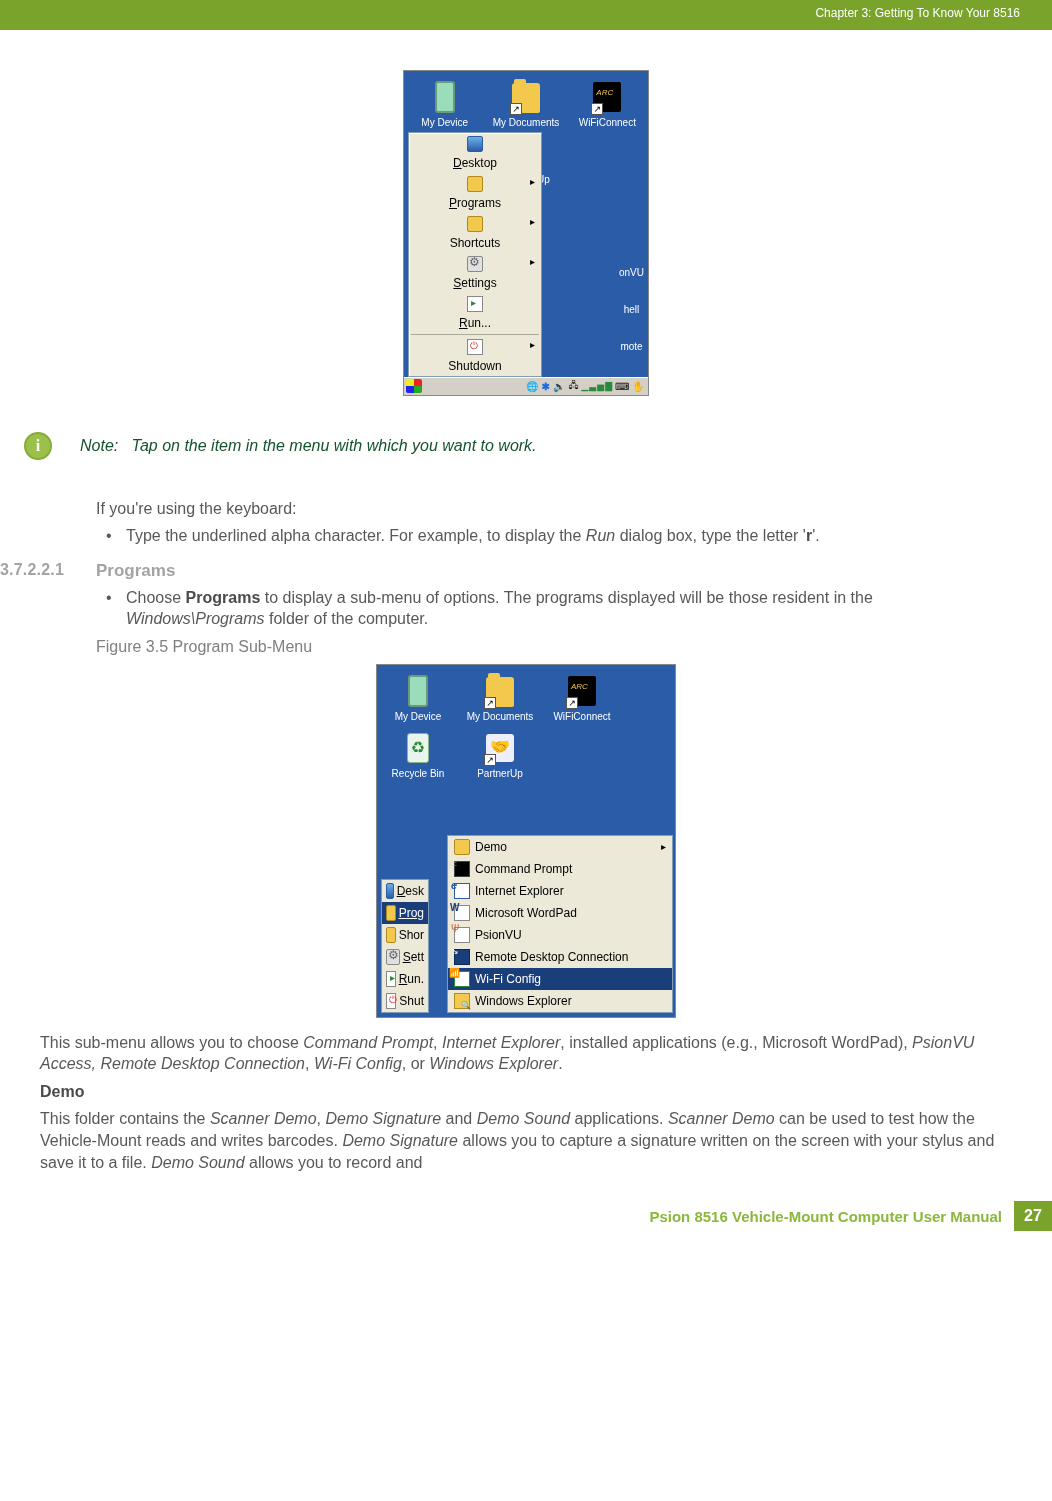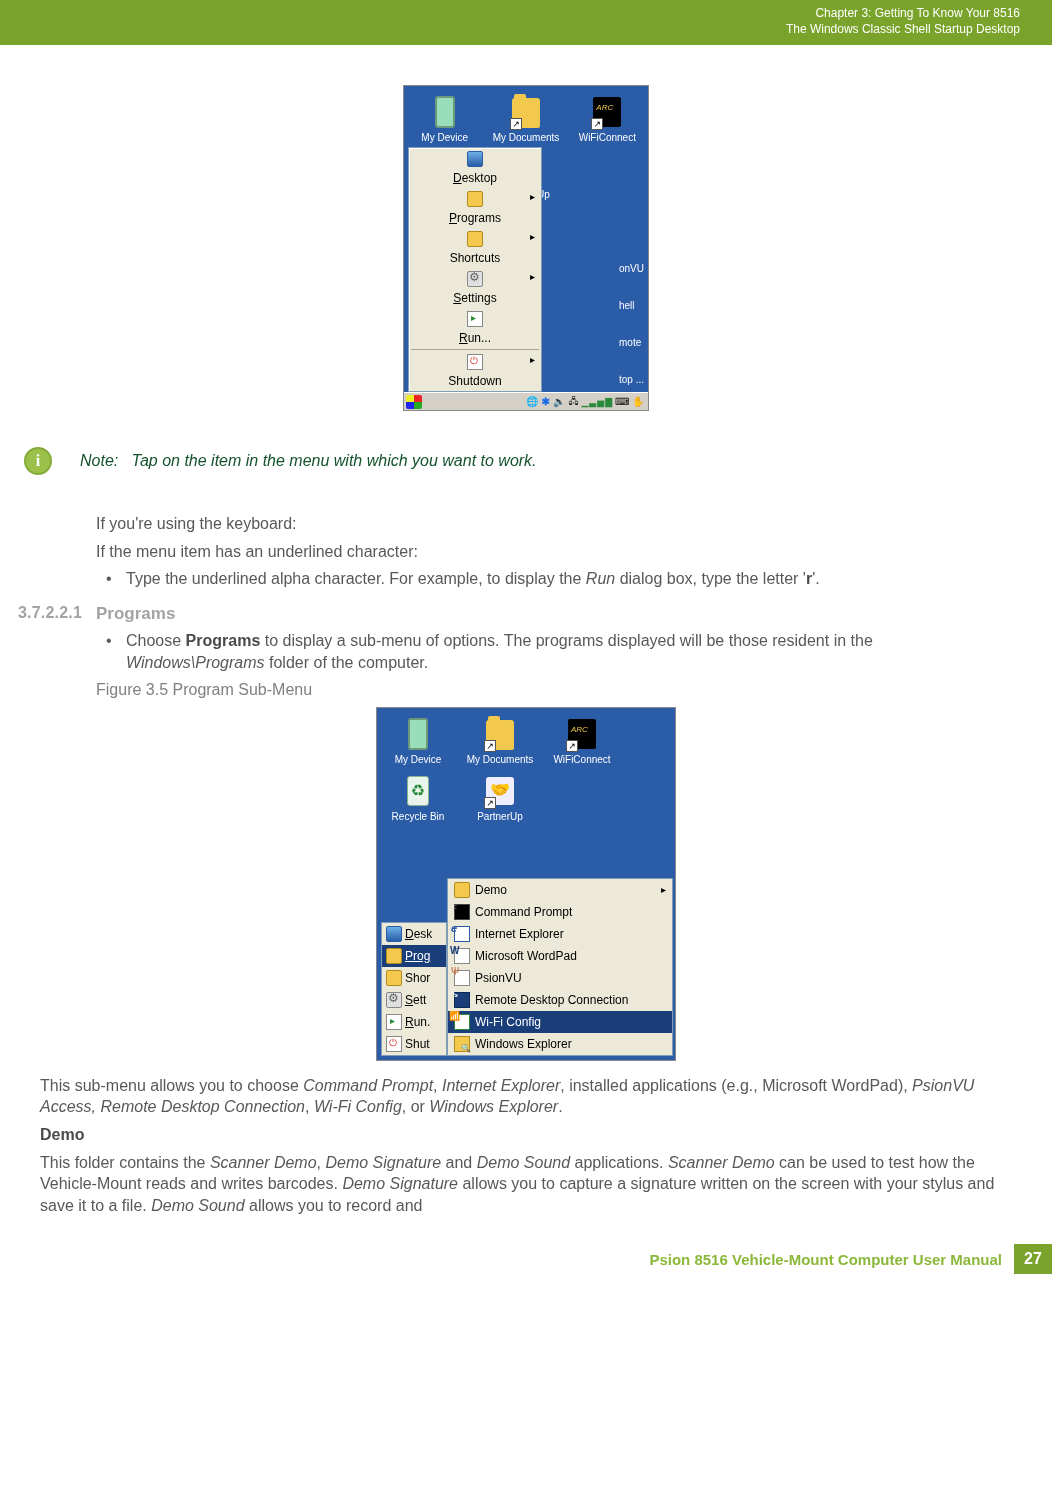"The Windows Classic Shell Startup" div.hdr-line2 { html: <div>The Windows Classic Shell Startup Desktop</div> -> none }
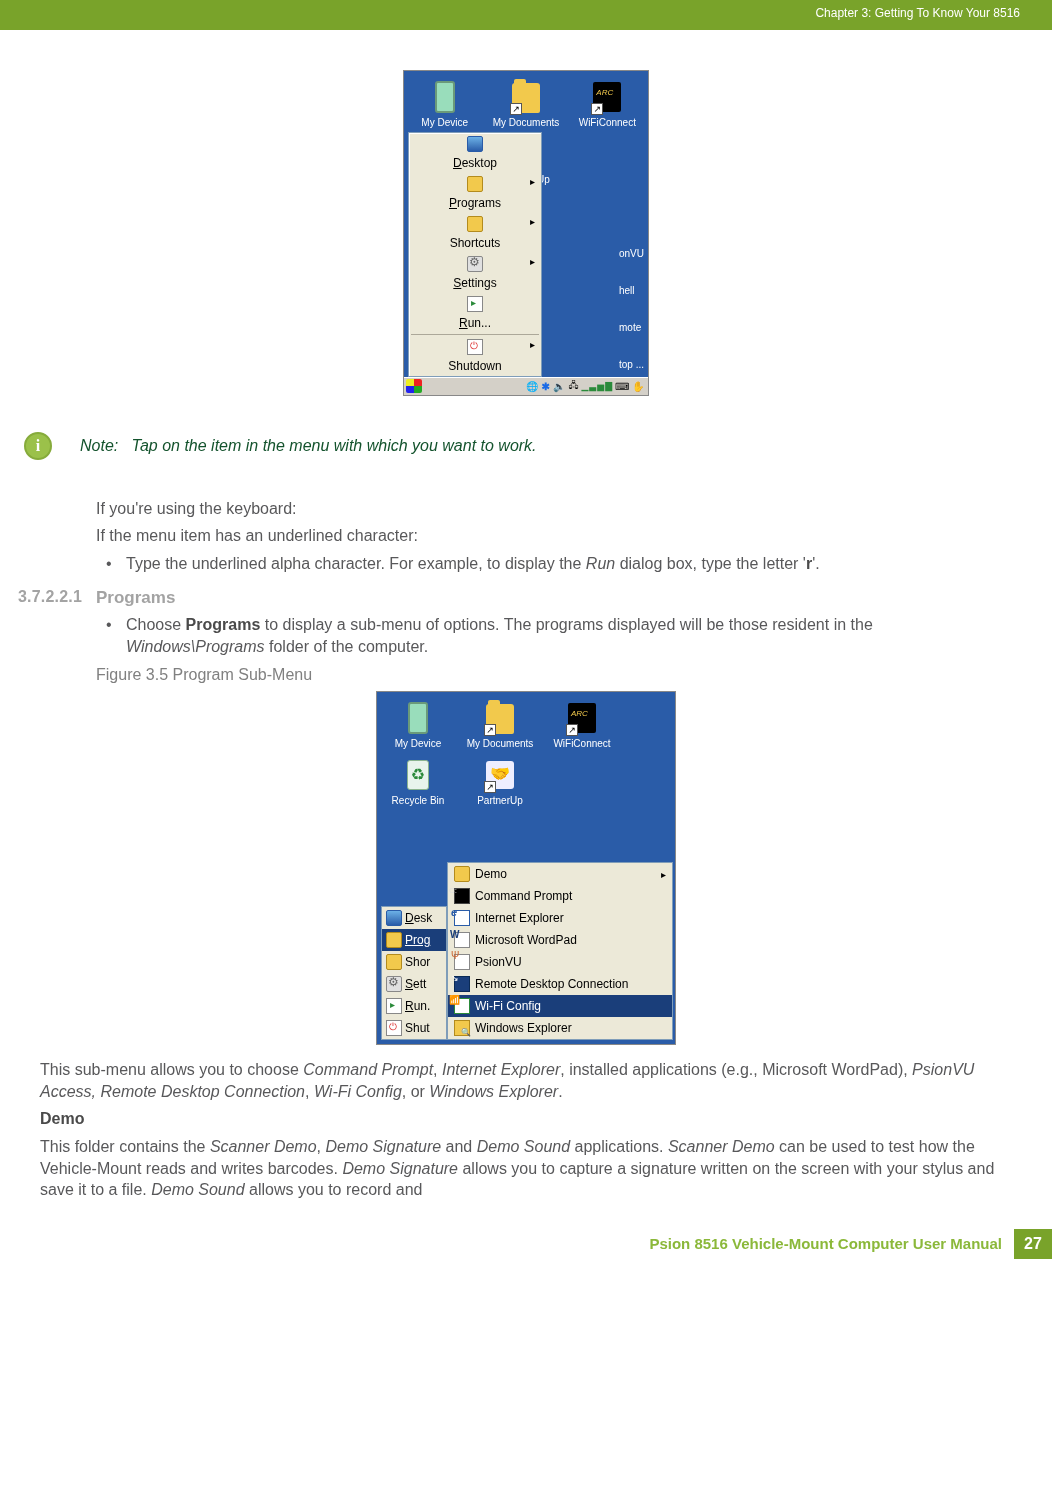"onVU" .behind-icons { text-align: left -> center; top: 176px -> 195px }
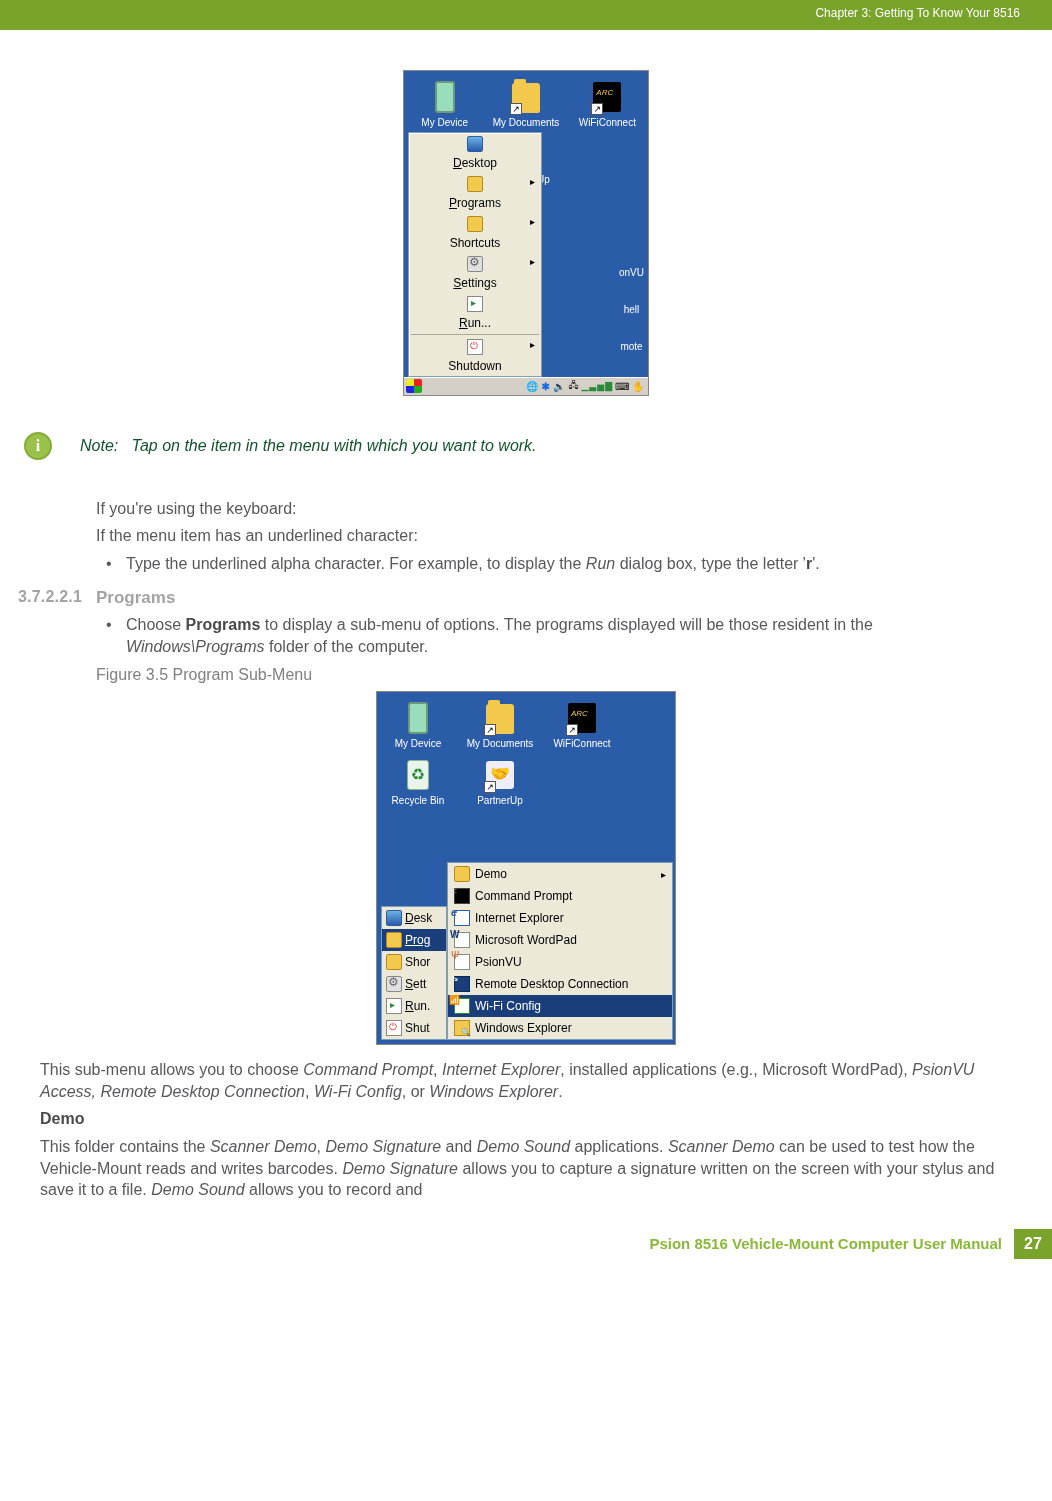"If the menu item has" p { html: <p>If the menu item has an underlined character:</p> -> none }
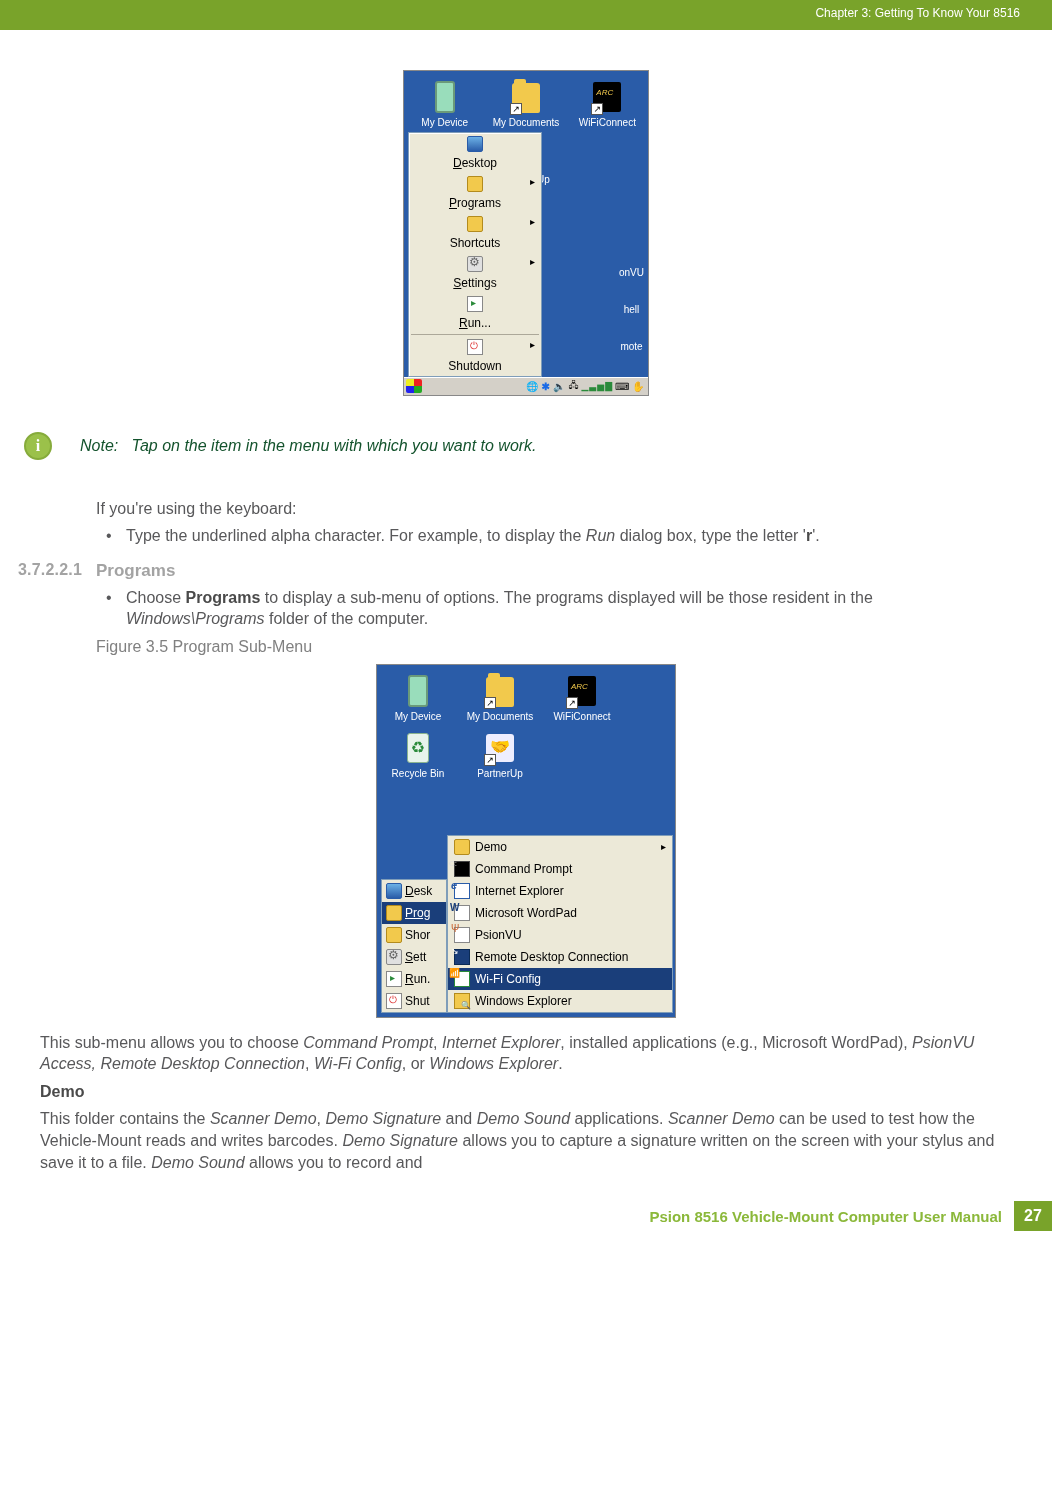"3.7.2.2.1" .sec-no { left: 18px -> 0 }
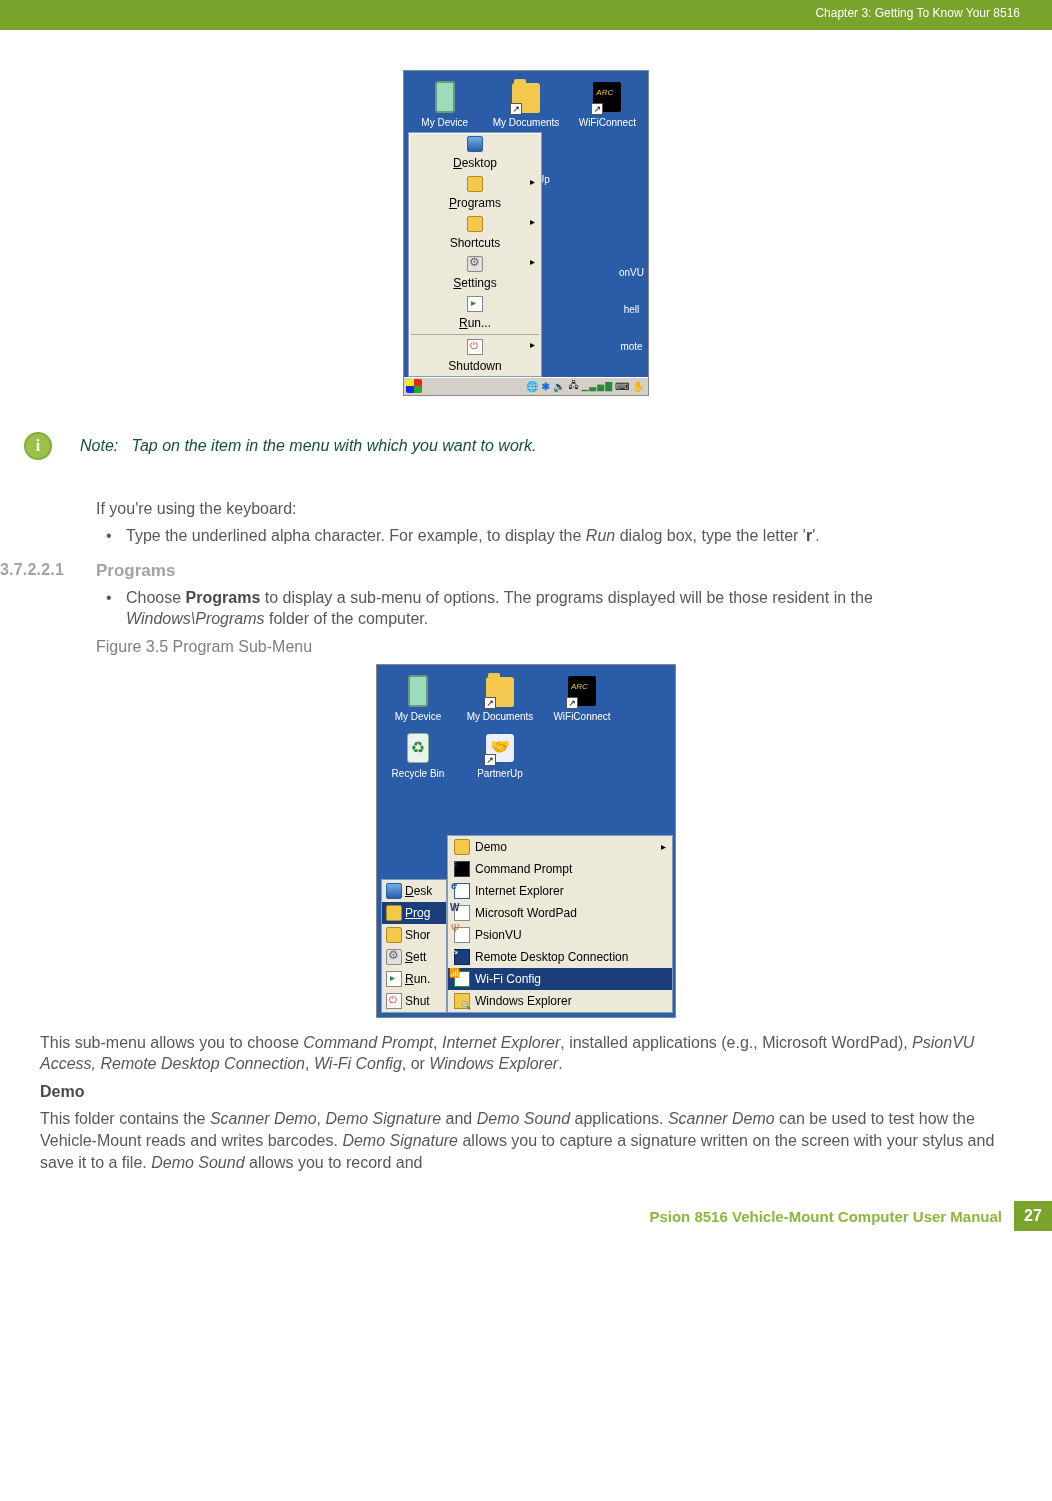"Desk" .sm2-left { width: 66px -> 48px }
